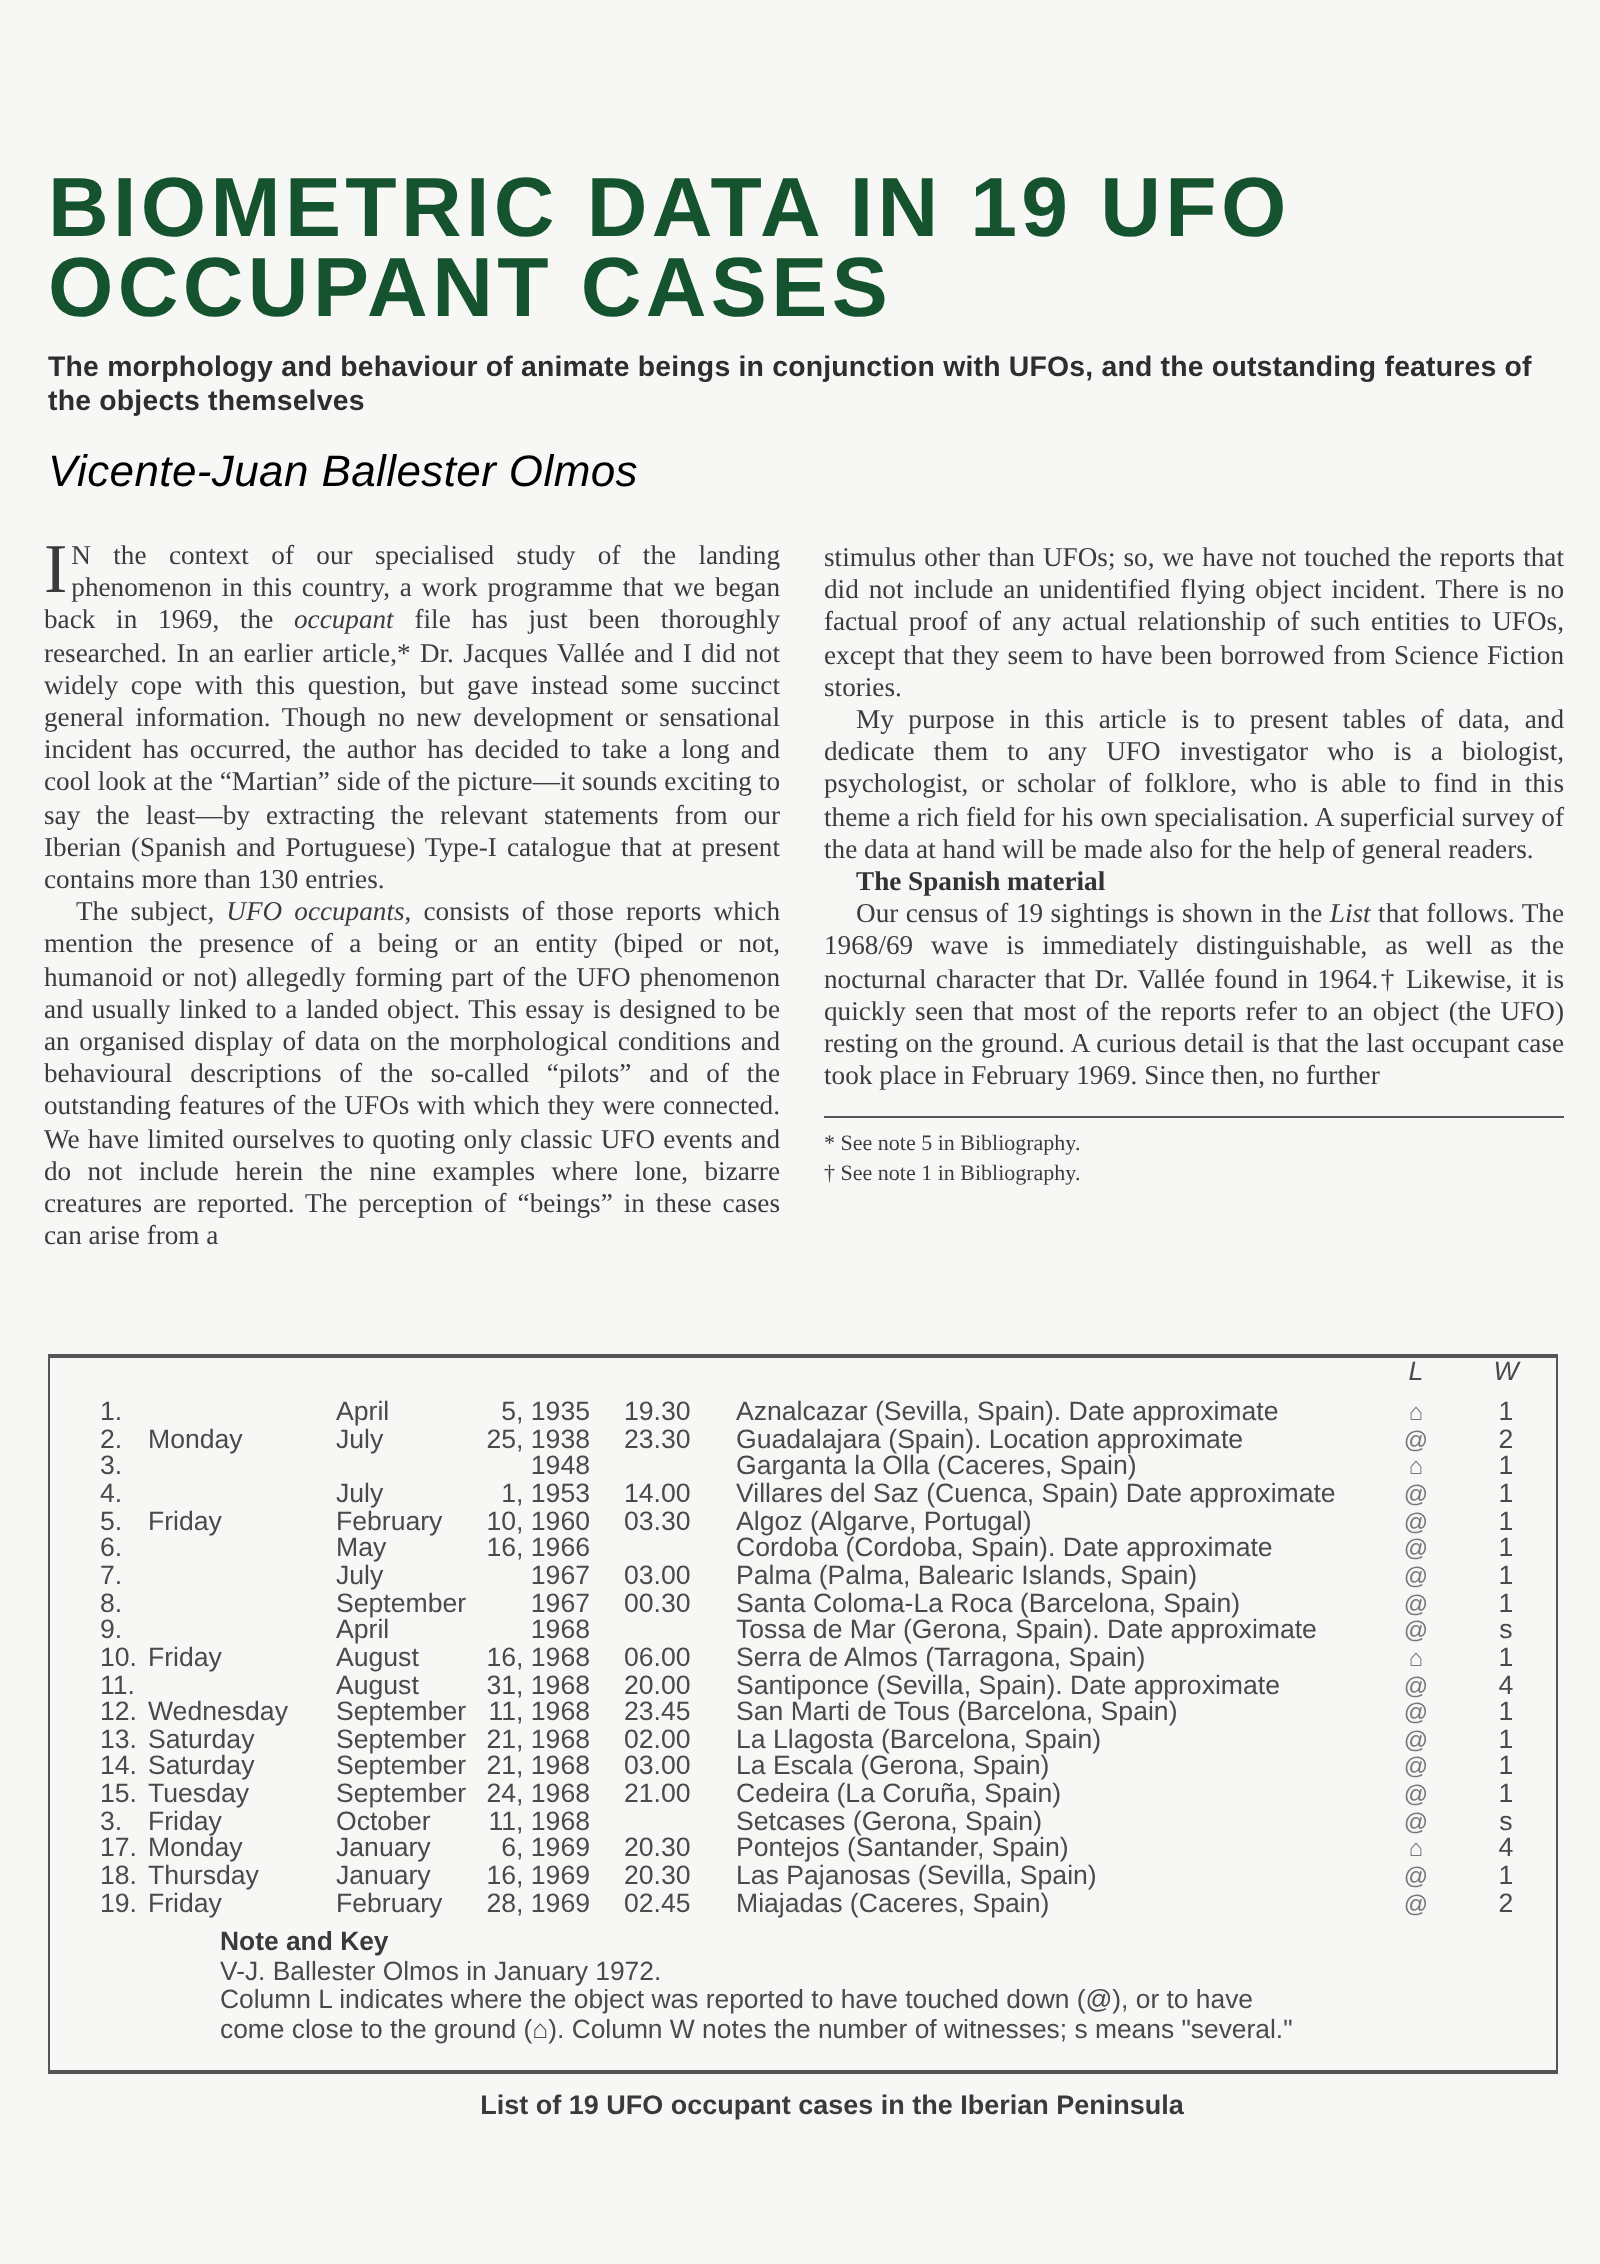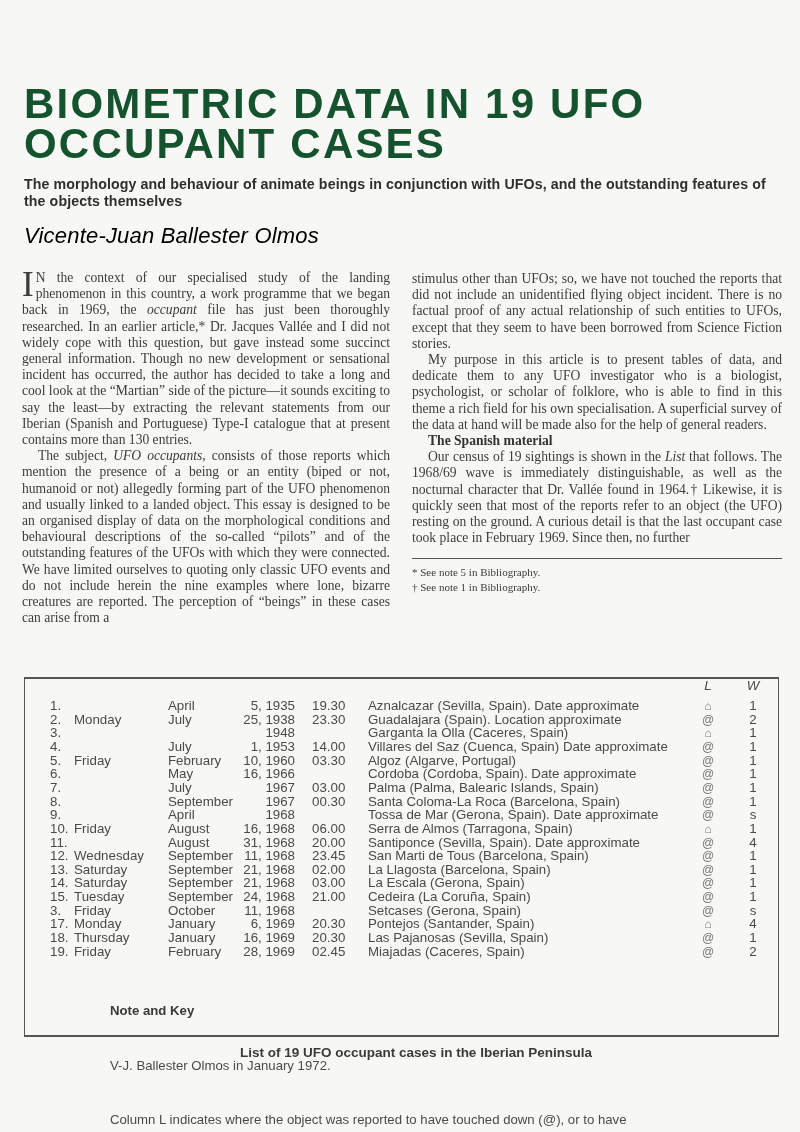"Note and Key" .note div { margin-top: 40px -> none }
